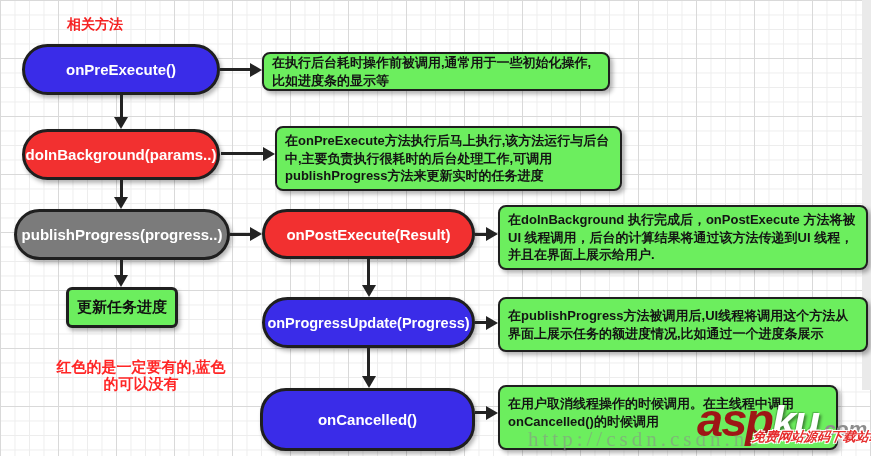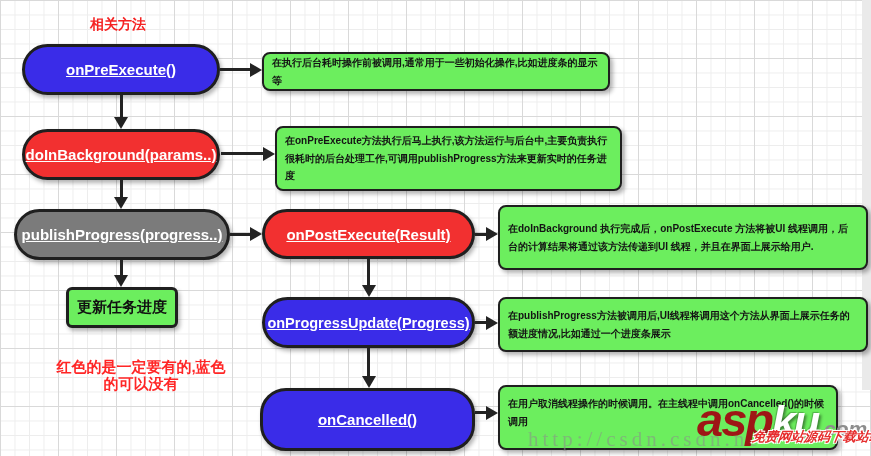"相关方法" div.abs { left: 90px -> 67px }
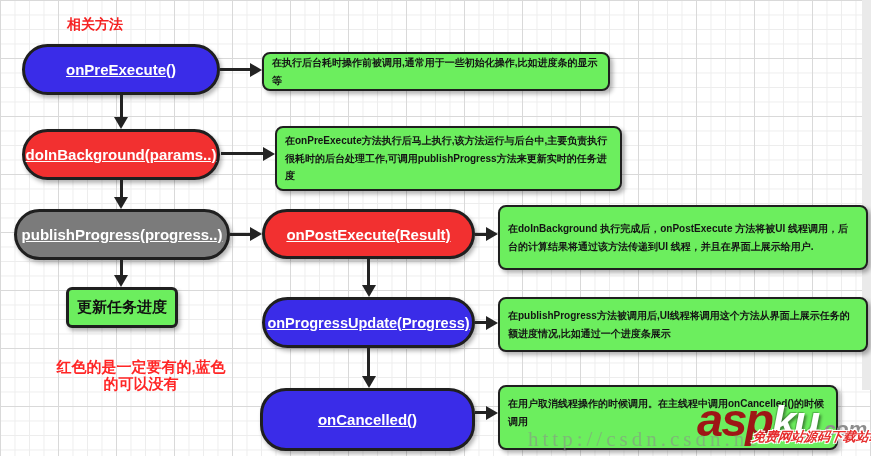"onPreExecute()" .node { text-decoration: underline -> none }
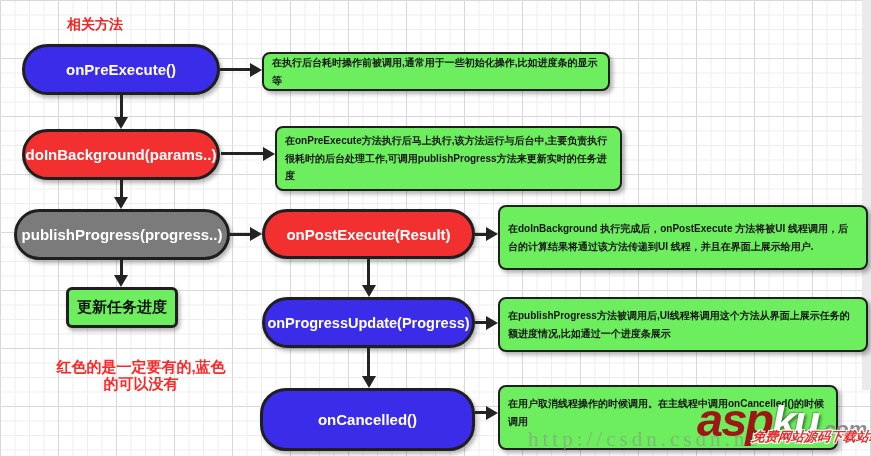"在执行后台耗时操作前被调用,通常用于一些初始化操作,比如进度条的显示等" .desc { font-size: 10px -> 13px }
